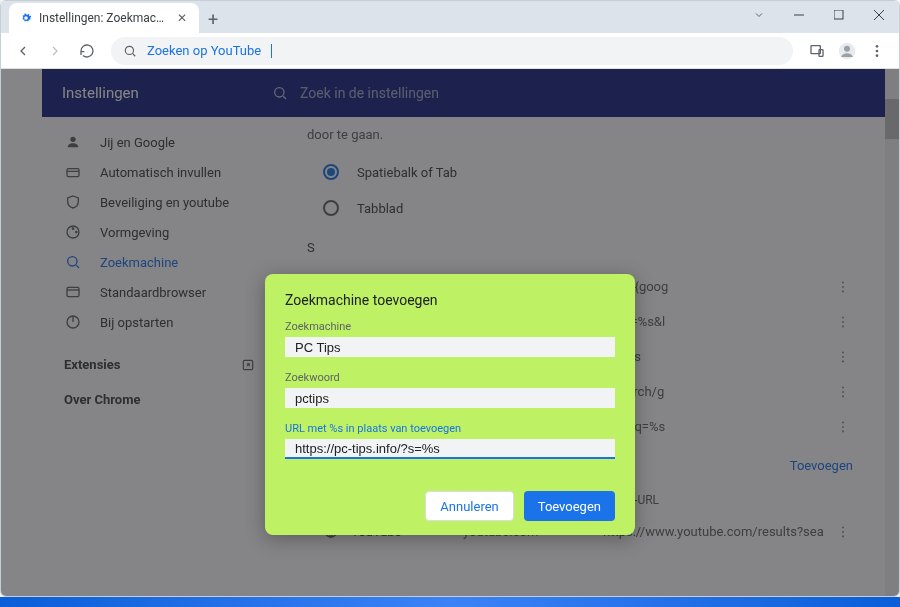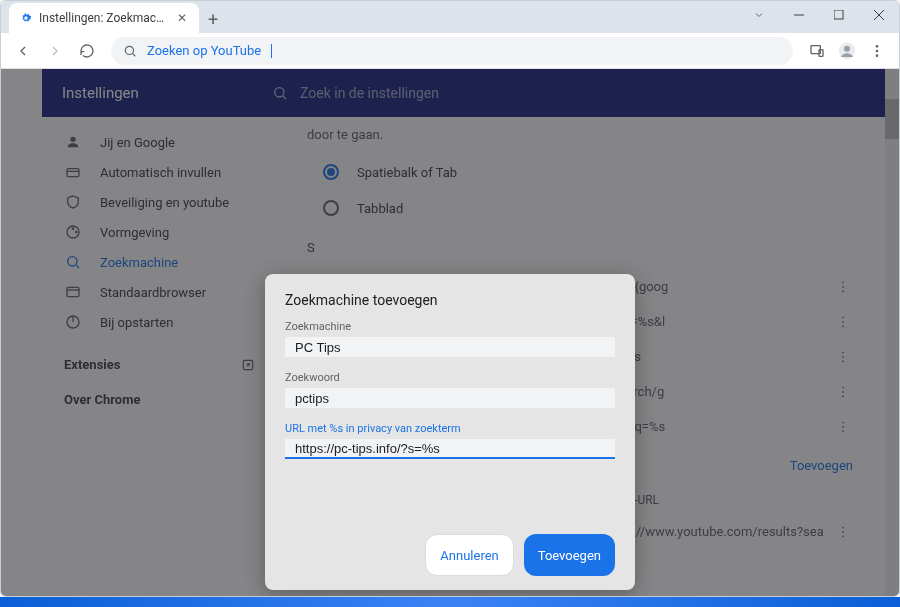"Zoekmachine toevoegen" .dialog { background: #e5e5e5 -> #bef264 }
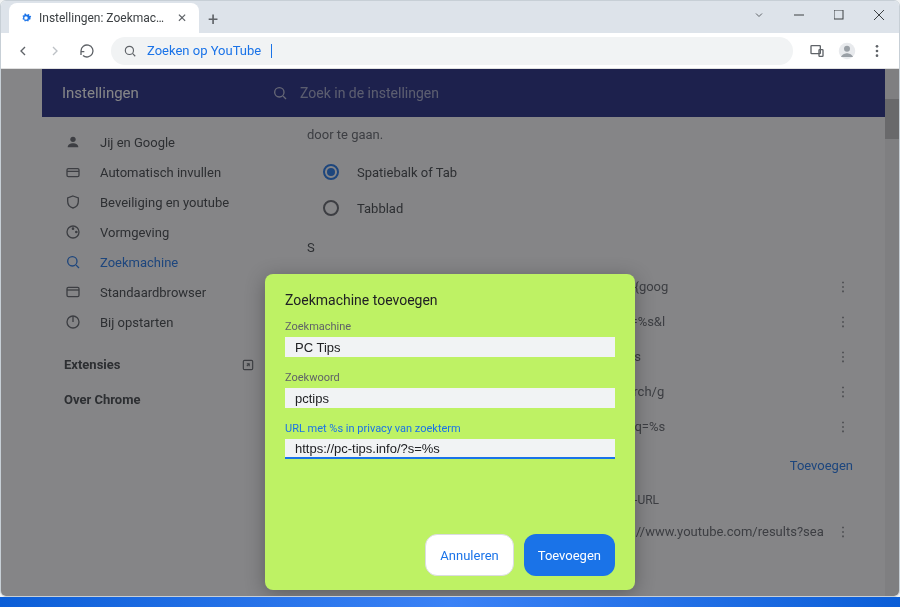"URL met %s in privacy" div.field-label { text: privacy van zoekterm -> plaats van toevoegen }
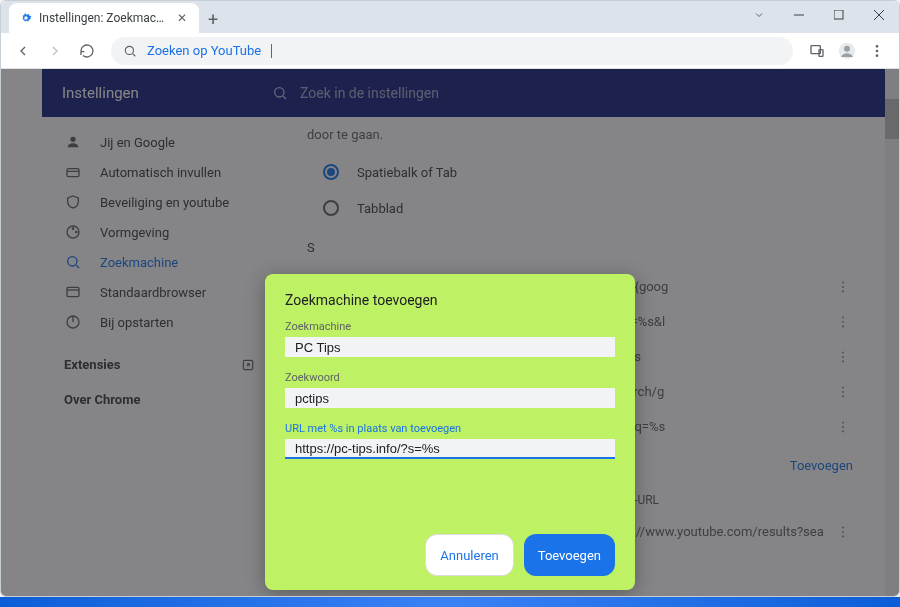"Annuleren" .btn { border-radius: 12px -> 4px; height: 42px -> 30px; margin-top: 43px -> none }
